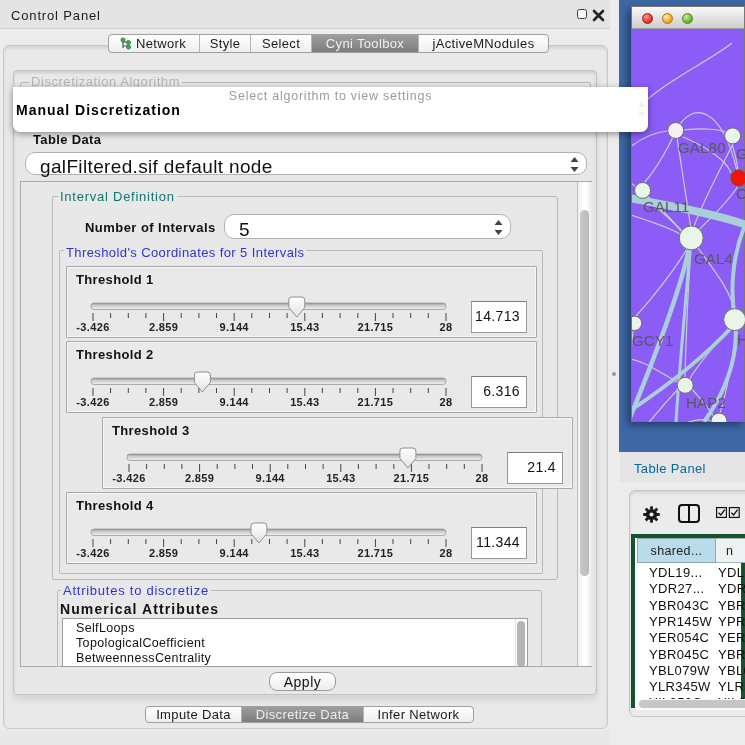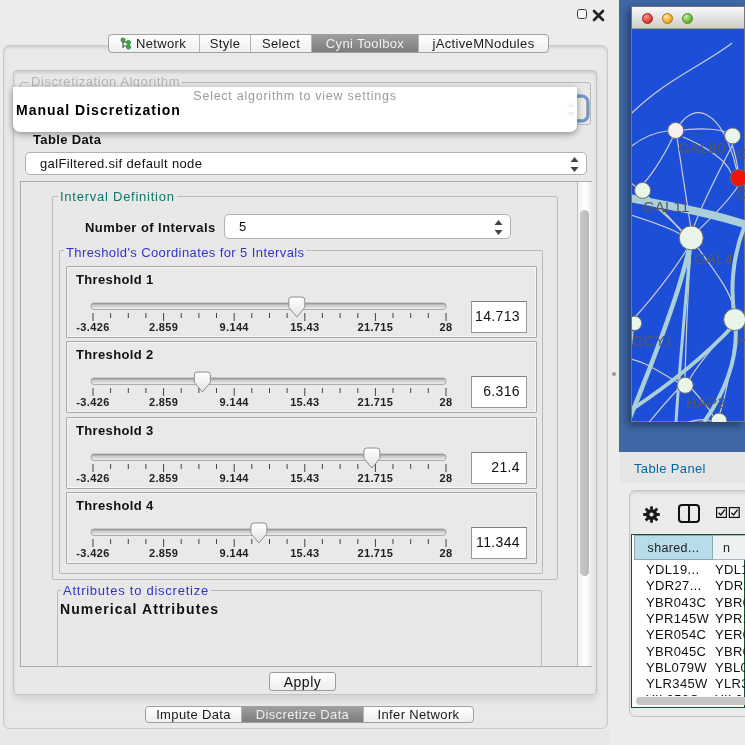"Control Panel" div.abs { html: none -> <div> <span>Control Panel</span> </div> }
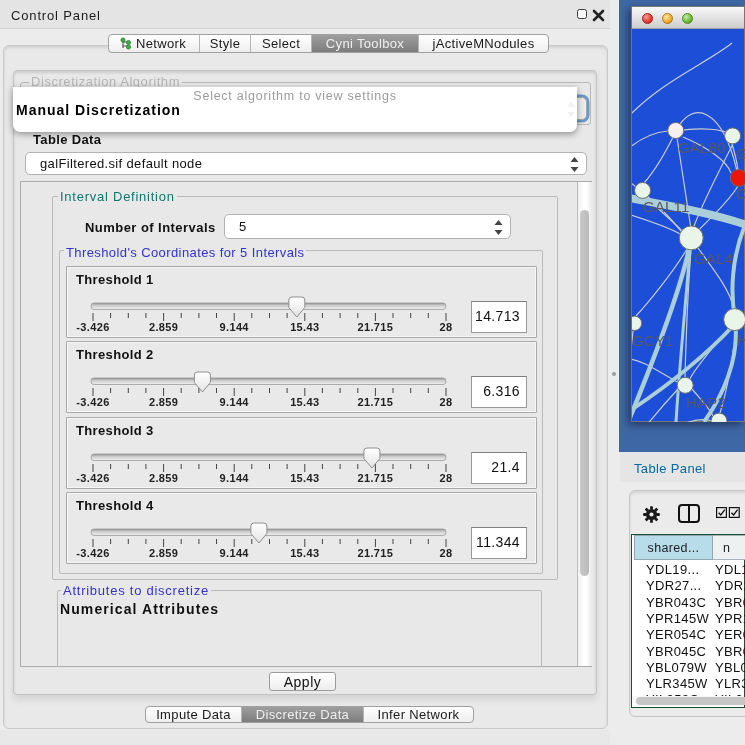"Select algorithm to view settings" #popup { width: 564px -> 635px }
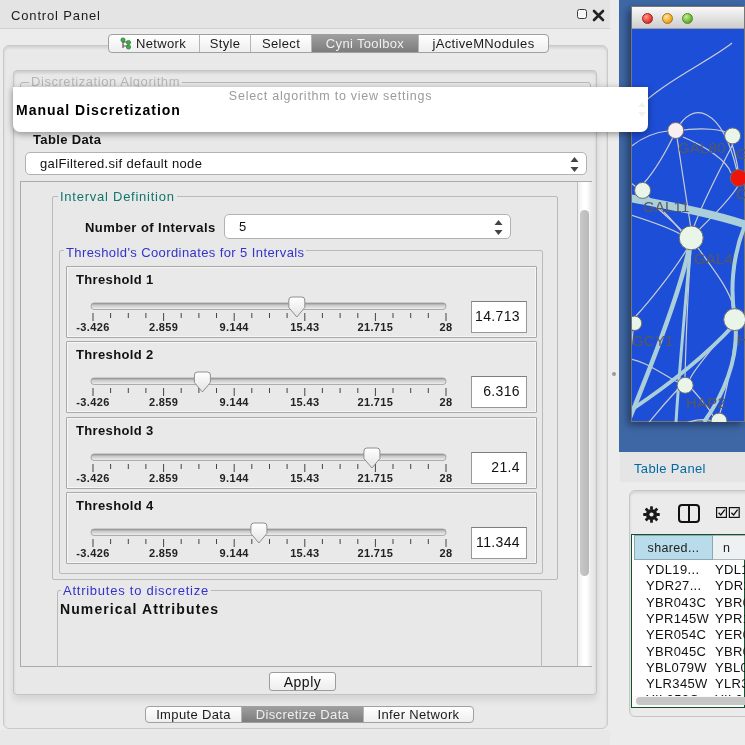"GAL80" #macwin { background: #1d4ed8 -> #8b5cf6 }
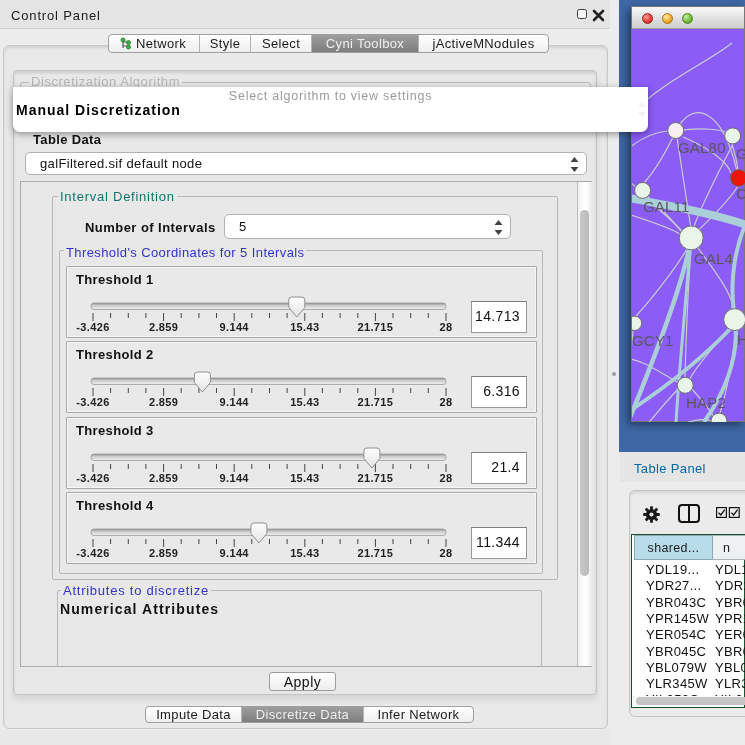"galFiltered.sif default node" .combo { border-radius: 5px -> 10px; font-size: 13px -> 19px }
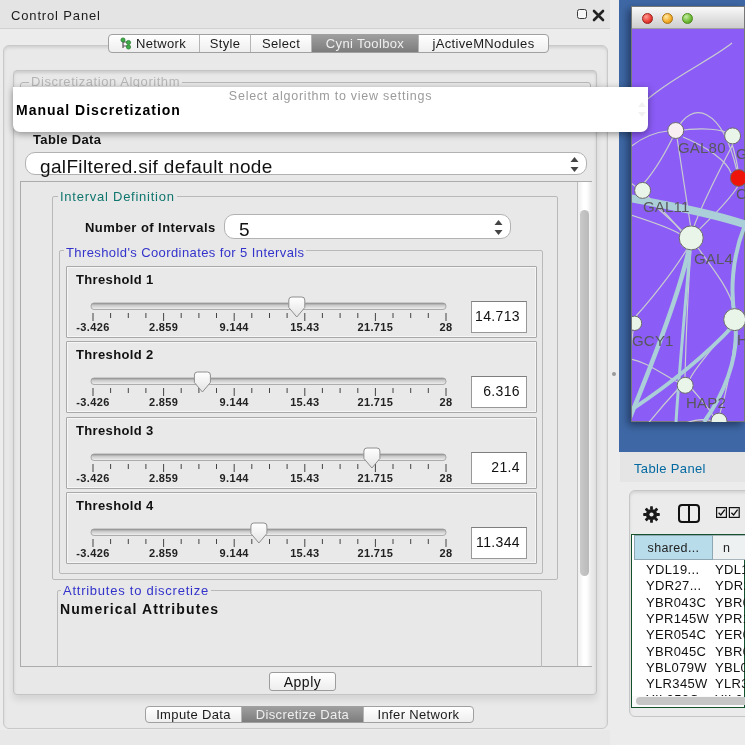"Threshold 3" div.thbox { margin-left: none -> 36px }
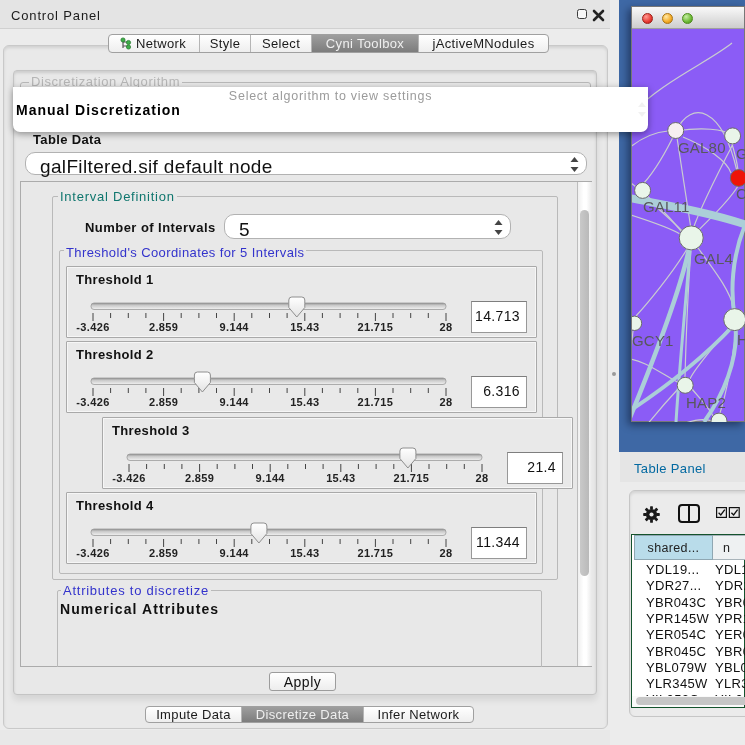"shared..." #ttable { border: 1px solid #14532d -> 4px solid #14532d }
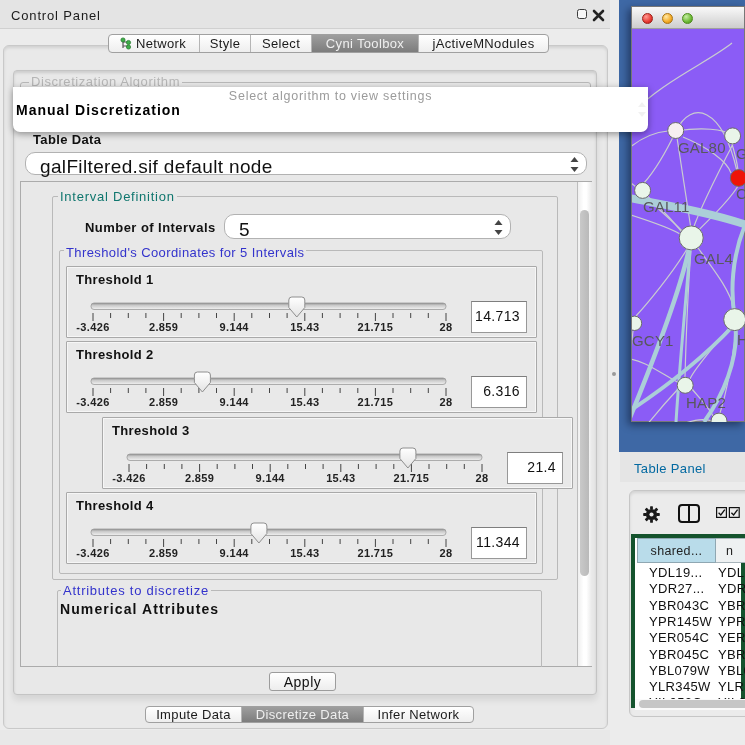"SelfLoops" div.abs { html: none -> <div> <div>SelfLoops</div> <div>TopologicalCoefficient</div> <div>BetweennessCentrality</div> <div></div> <div></div> </div> }
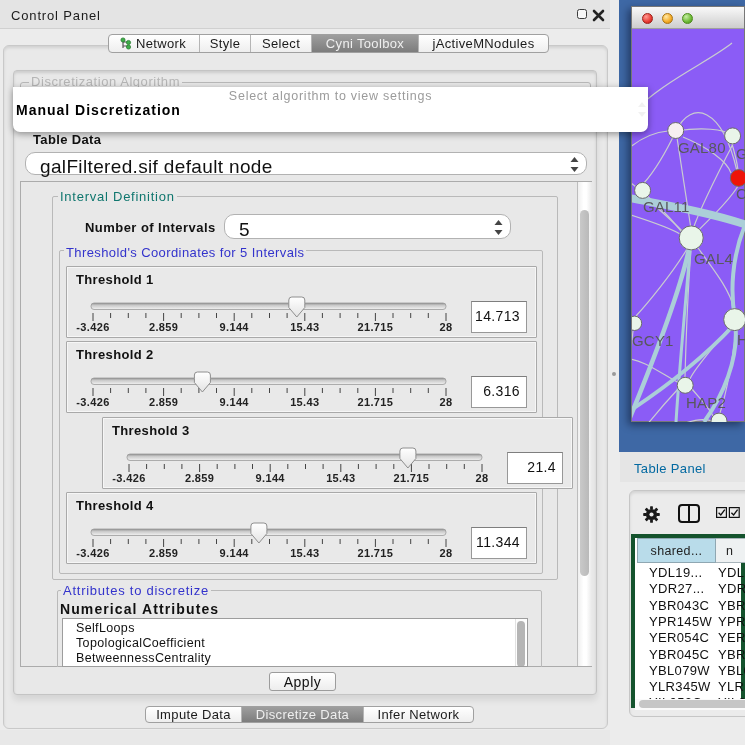"Apply" div.abs { border-radius: 3px -> 8px }
